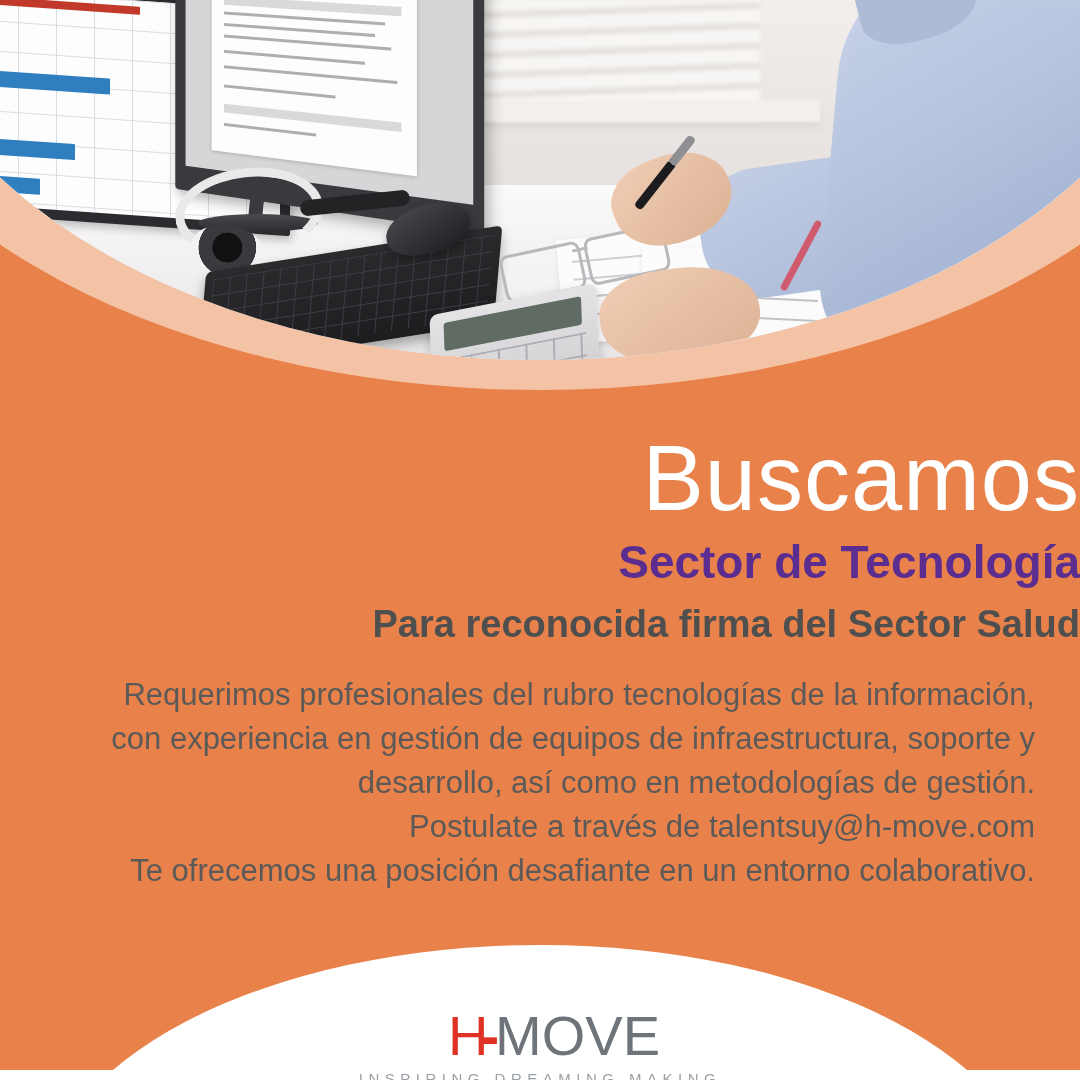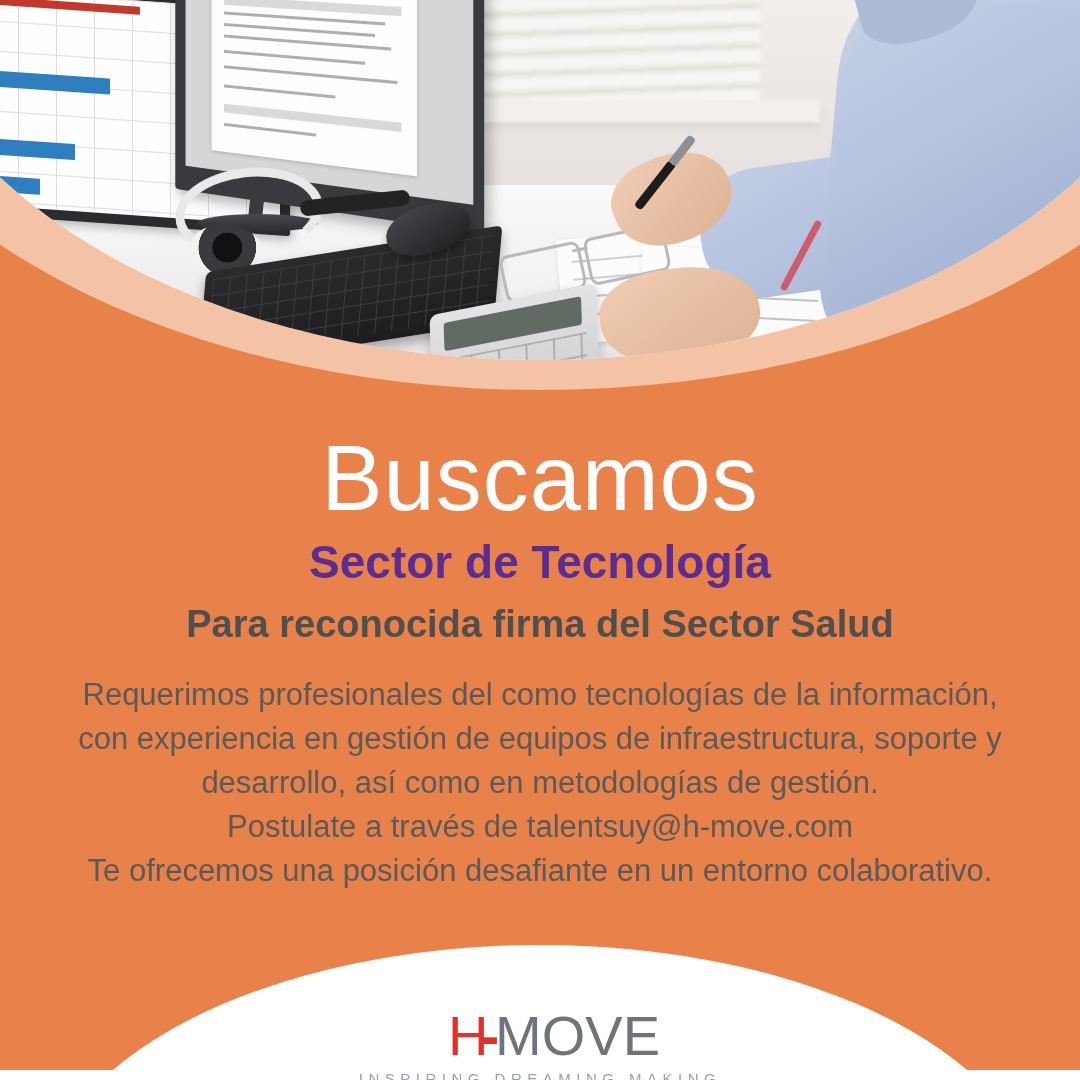"Buscamos" .content { text-align: center -> right }
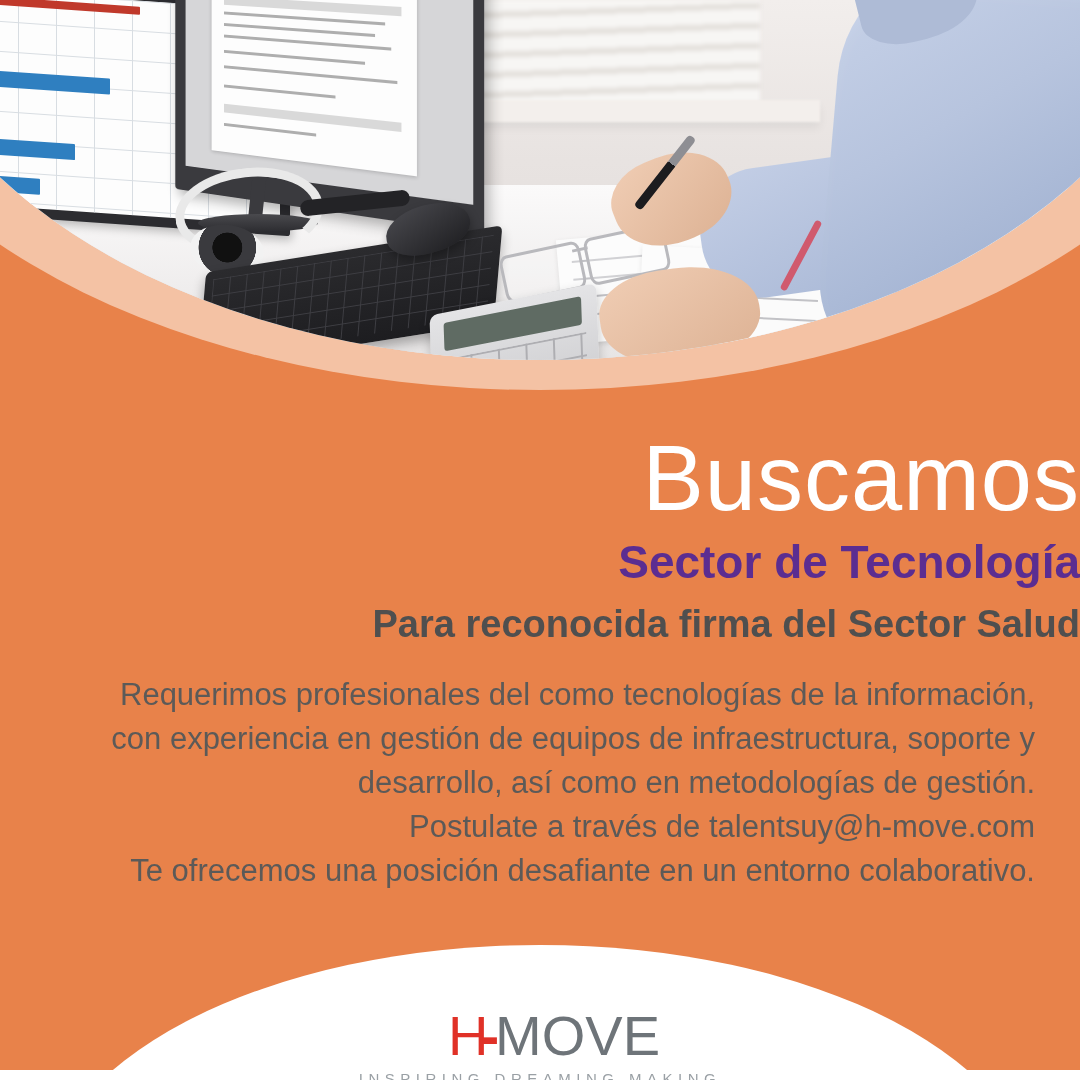"Requerimos profesionales del como" p { text: como -> rubro }
